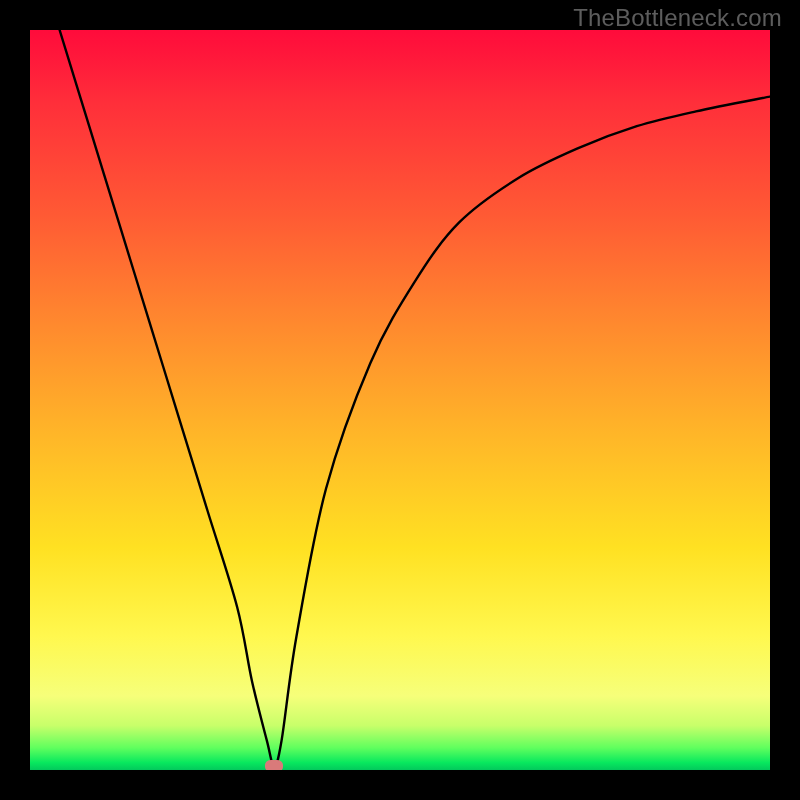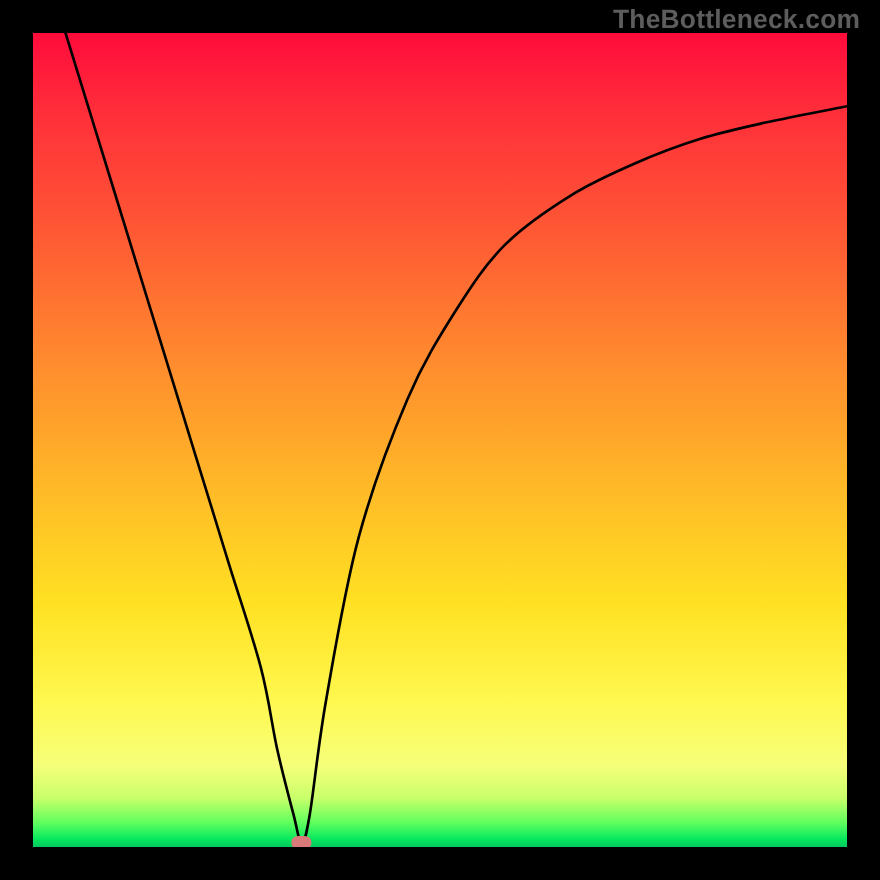"TheBottleneck.com" .watermark { font-weight: 700 -> 400 }
